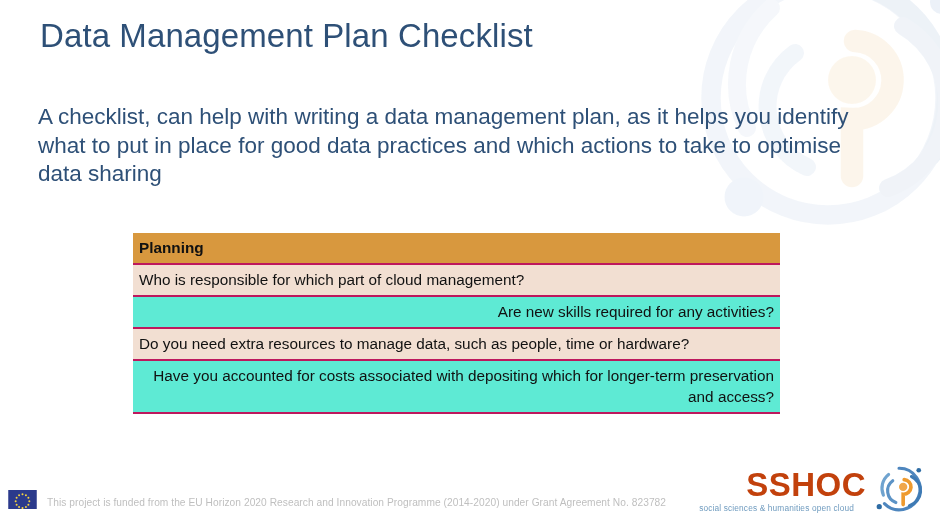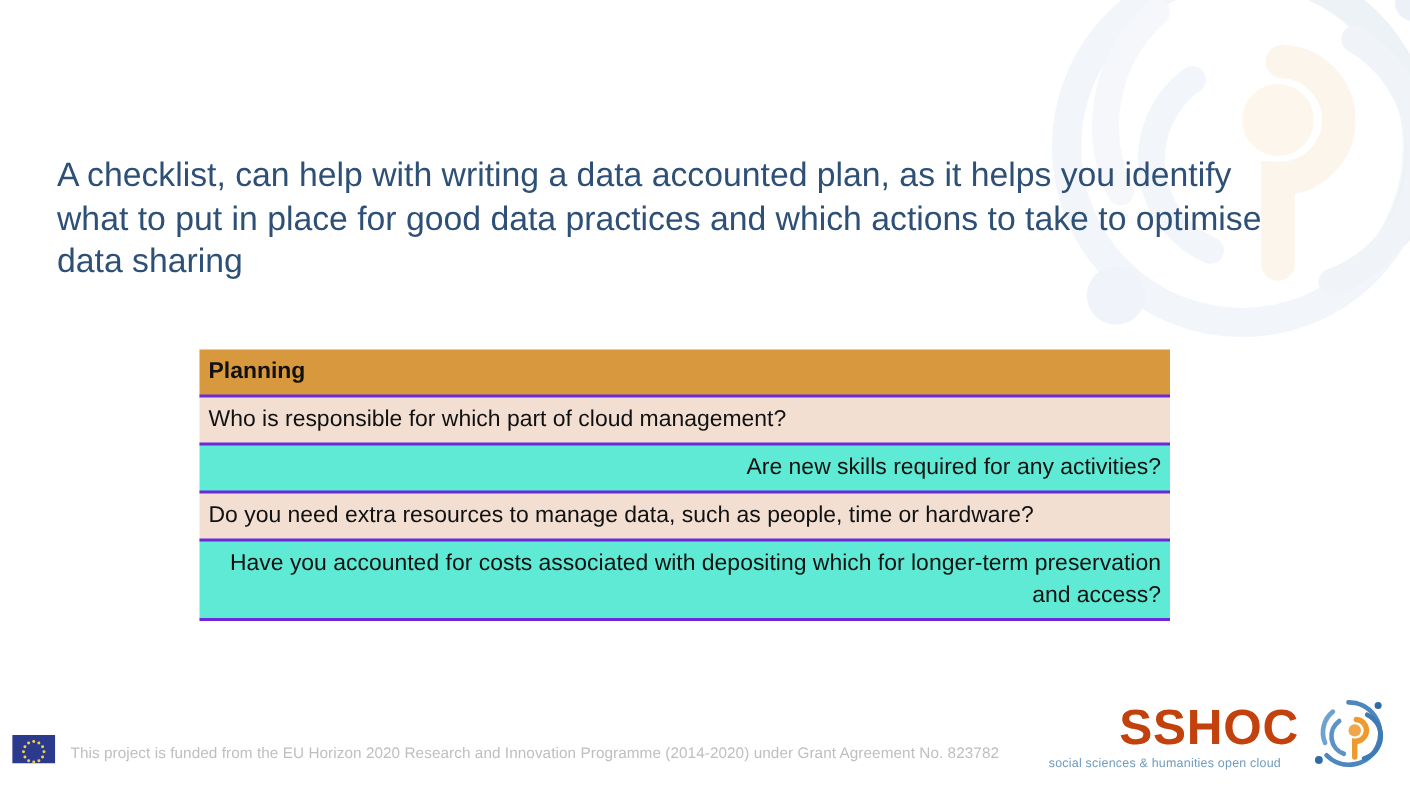"Data Management Plan Checklist" h1 { html: none -> <h1>Data Management Plan Checklist</h1> }
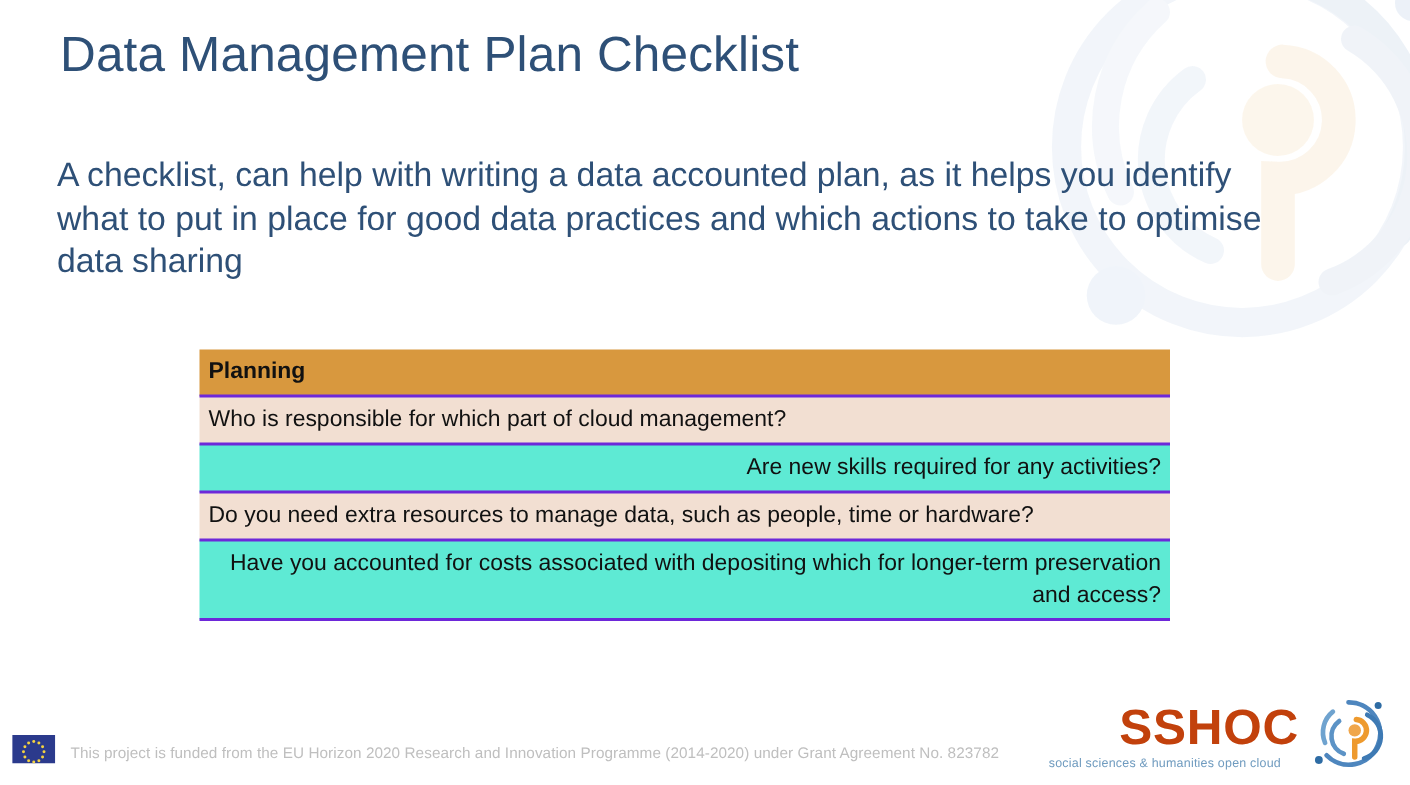"A checklist, can help with" p { text: accounted -> management }
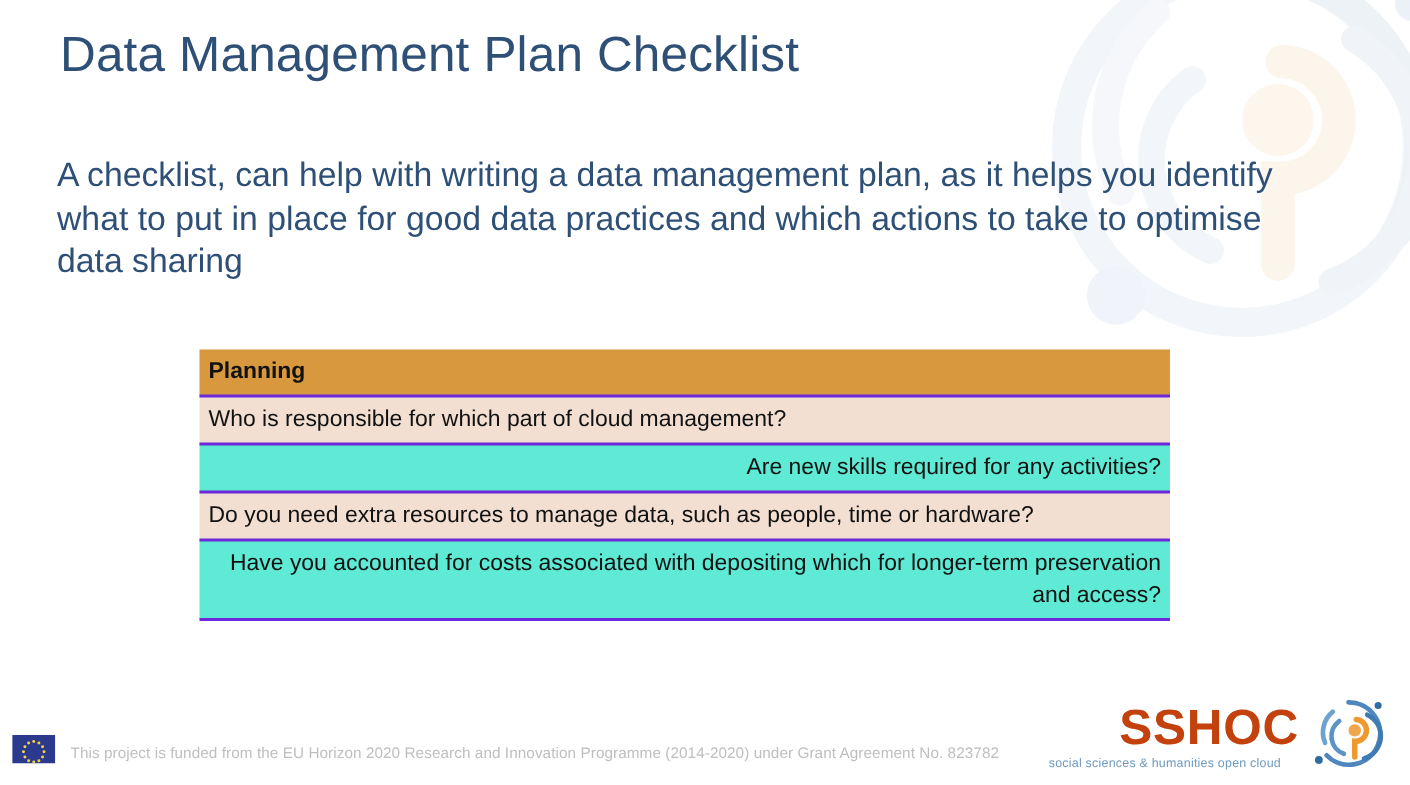"Planning" #checklist-table td { border-bottom: 2px solid #6d28d9 -> 2px solid #be185d }
